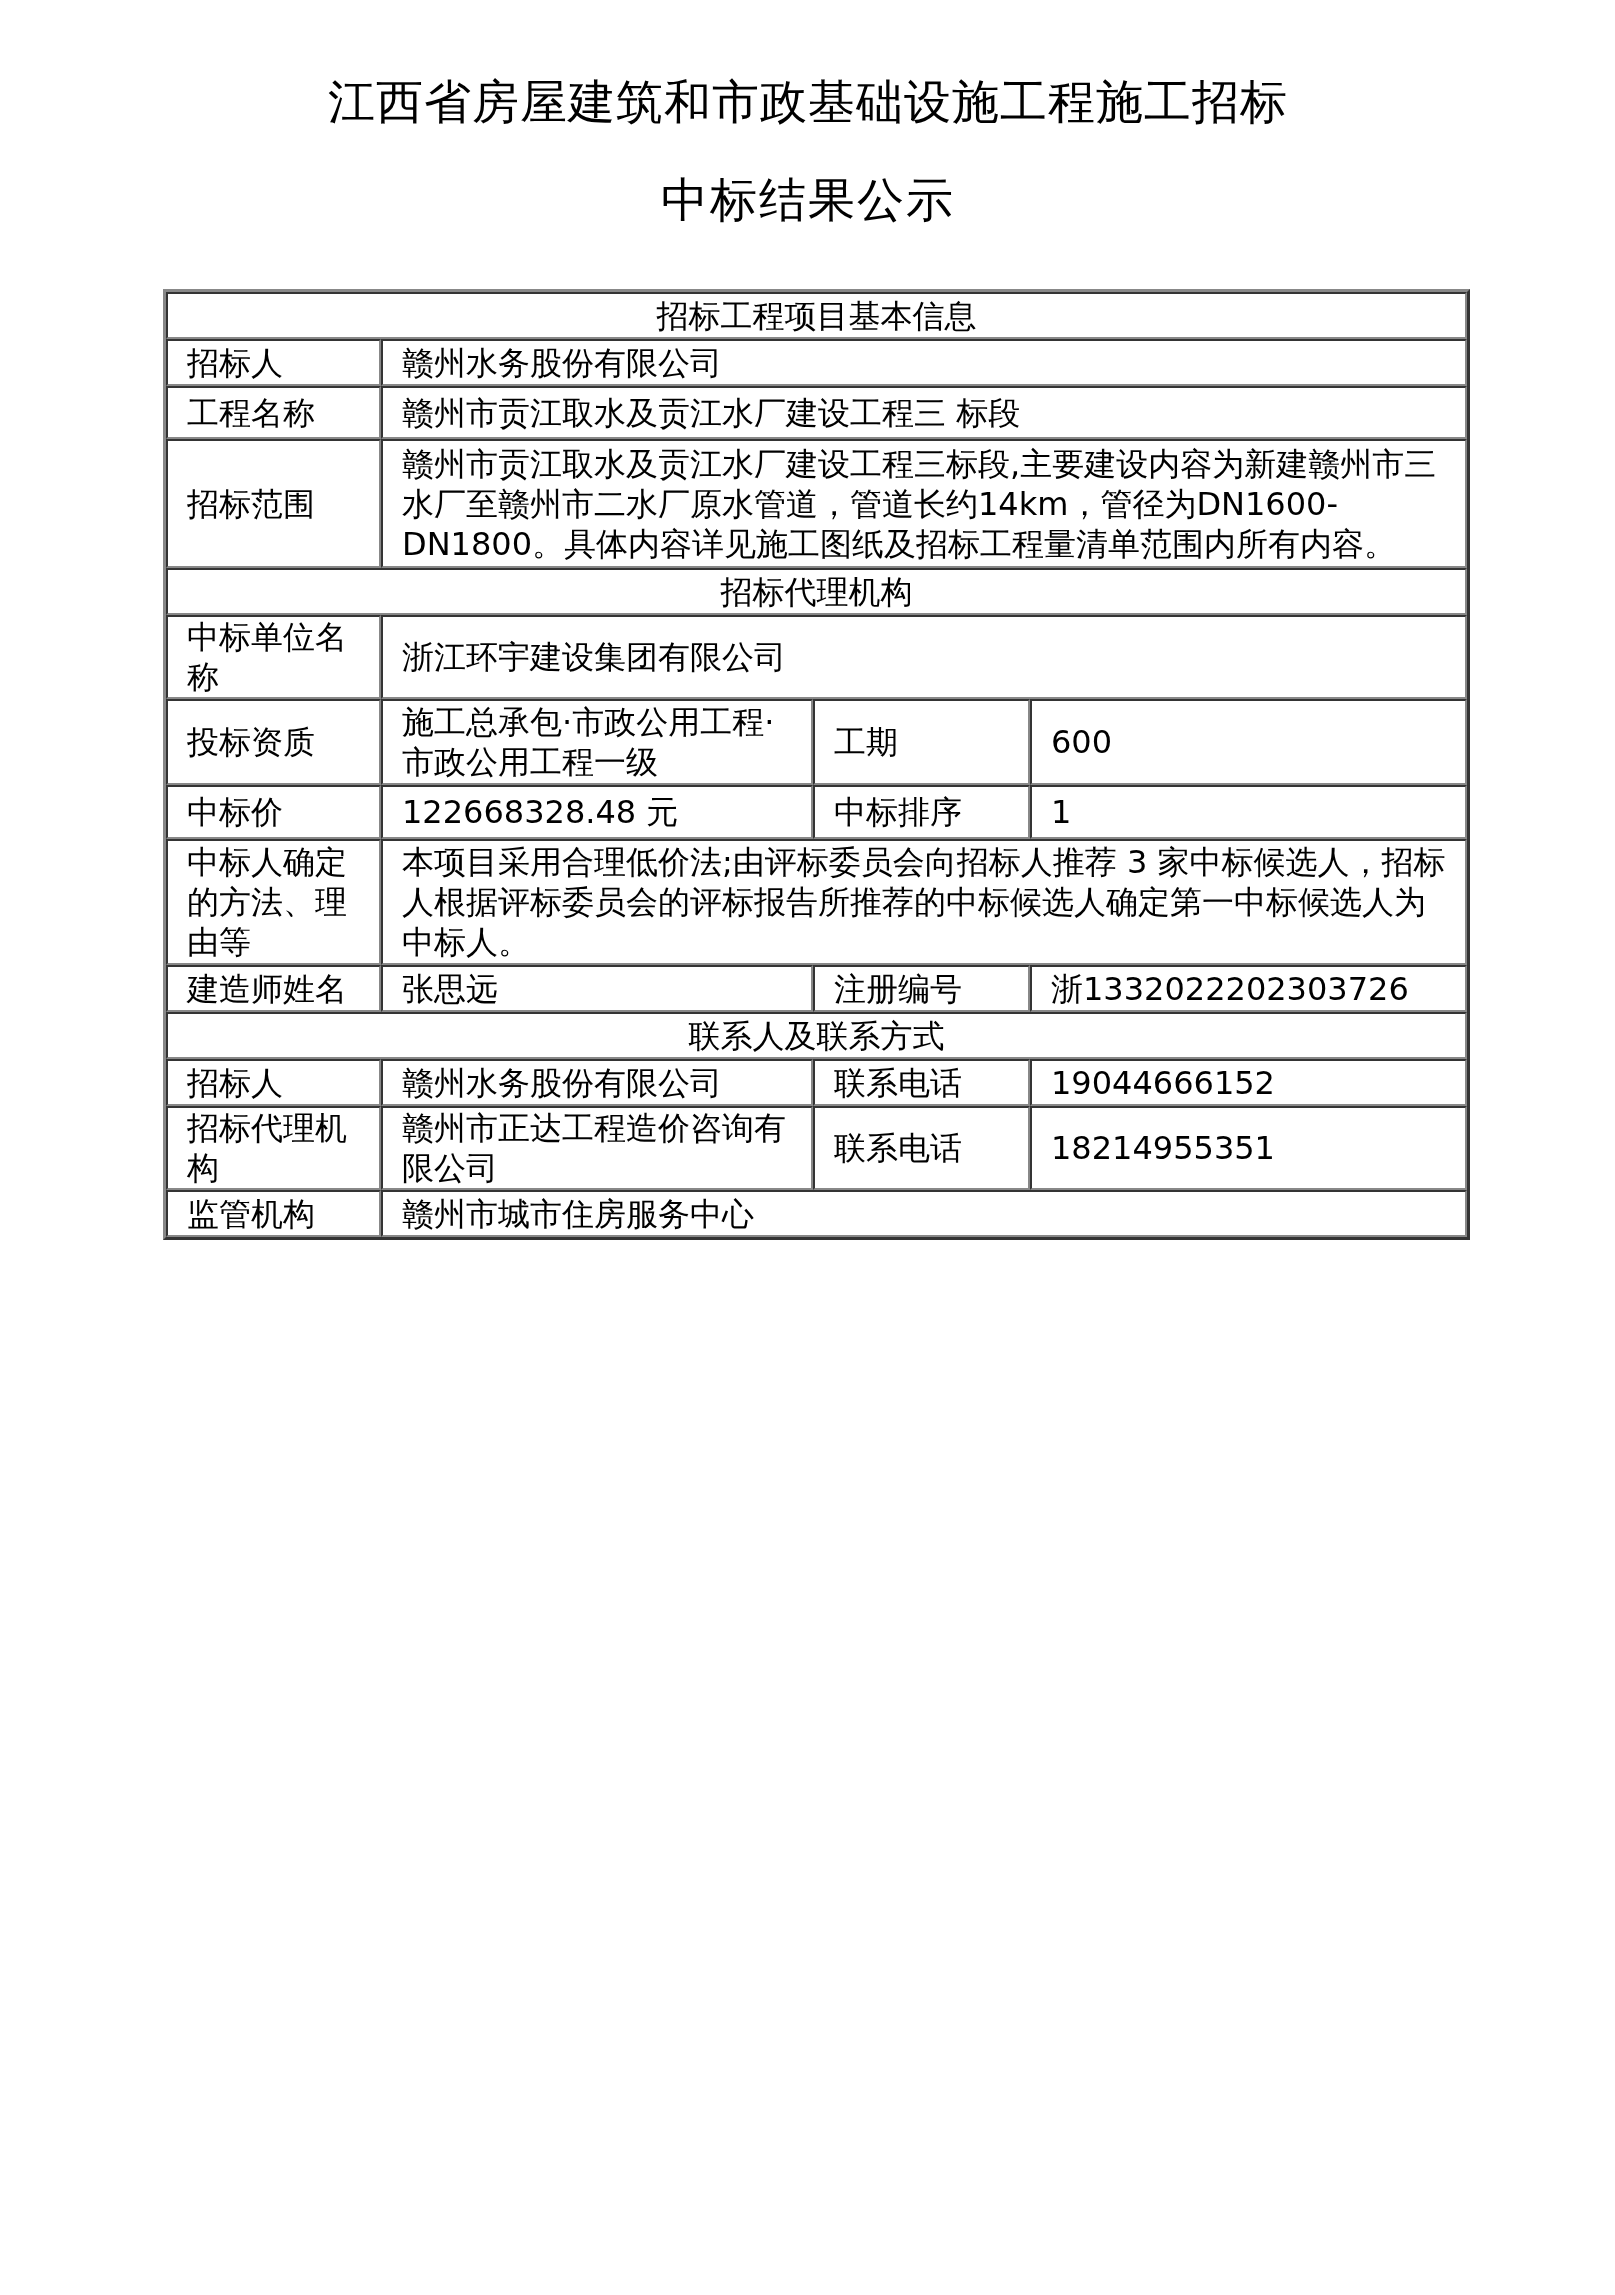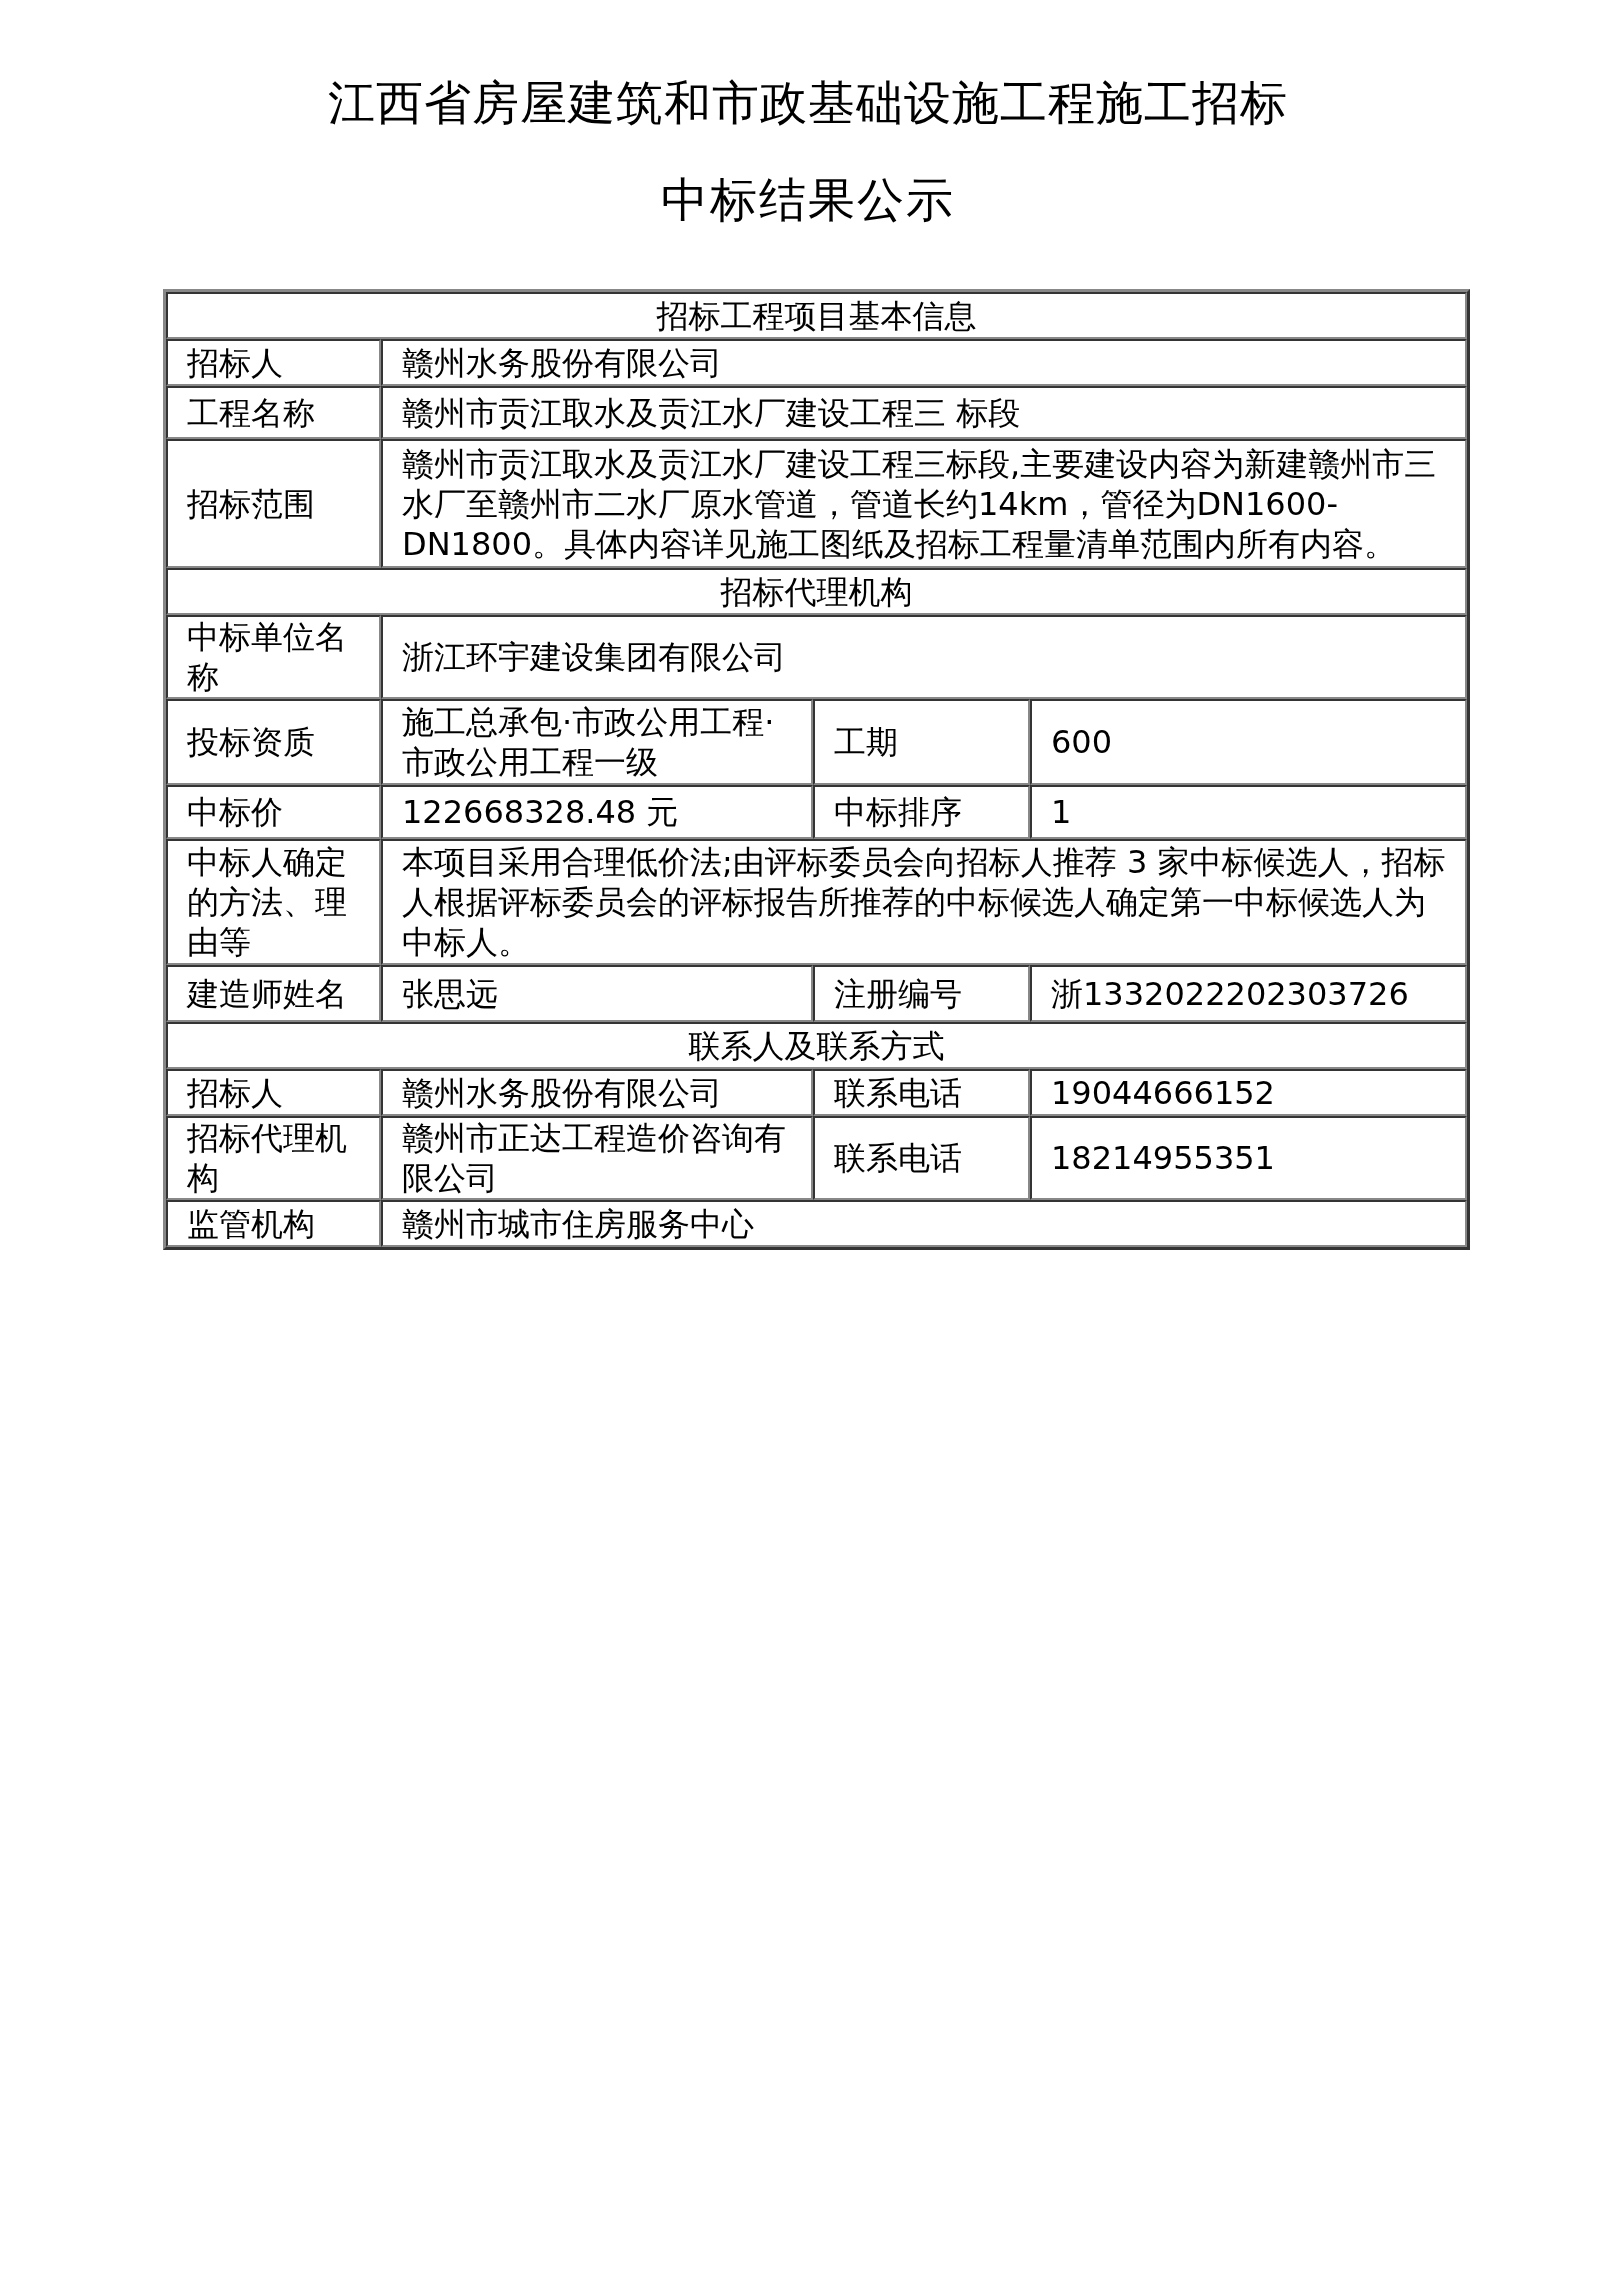"江西省房屋建筑和市政基础设施工程施工招标" .title1 { font-family: Liberation Sans, sans-serif -> Liberation Serif, serif }
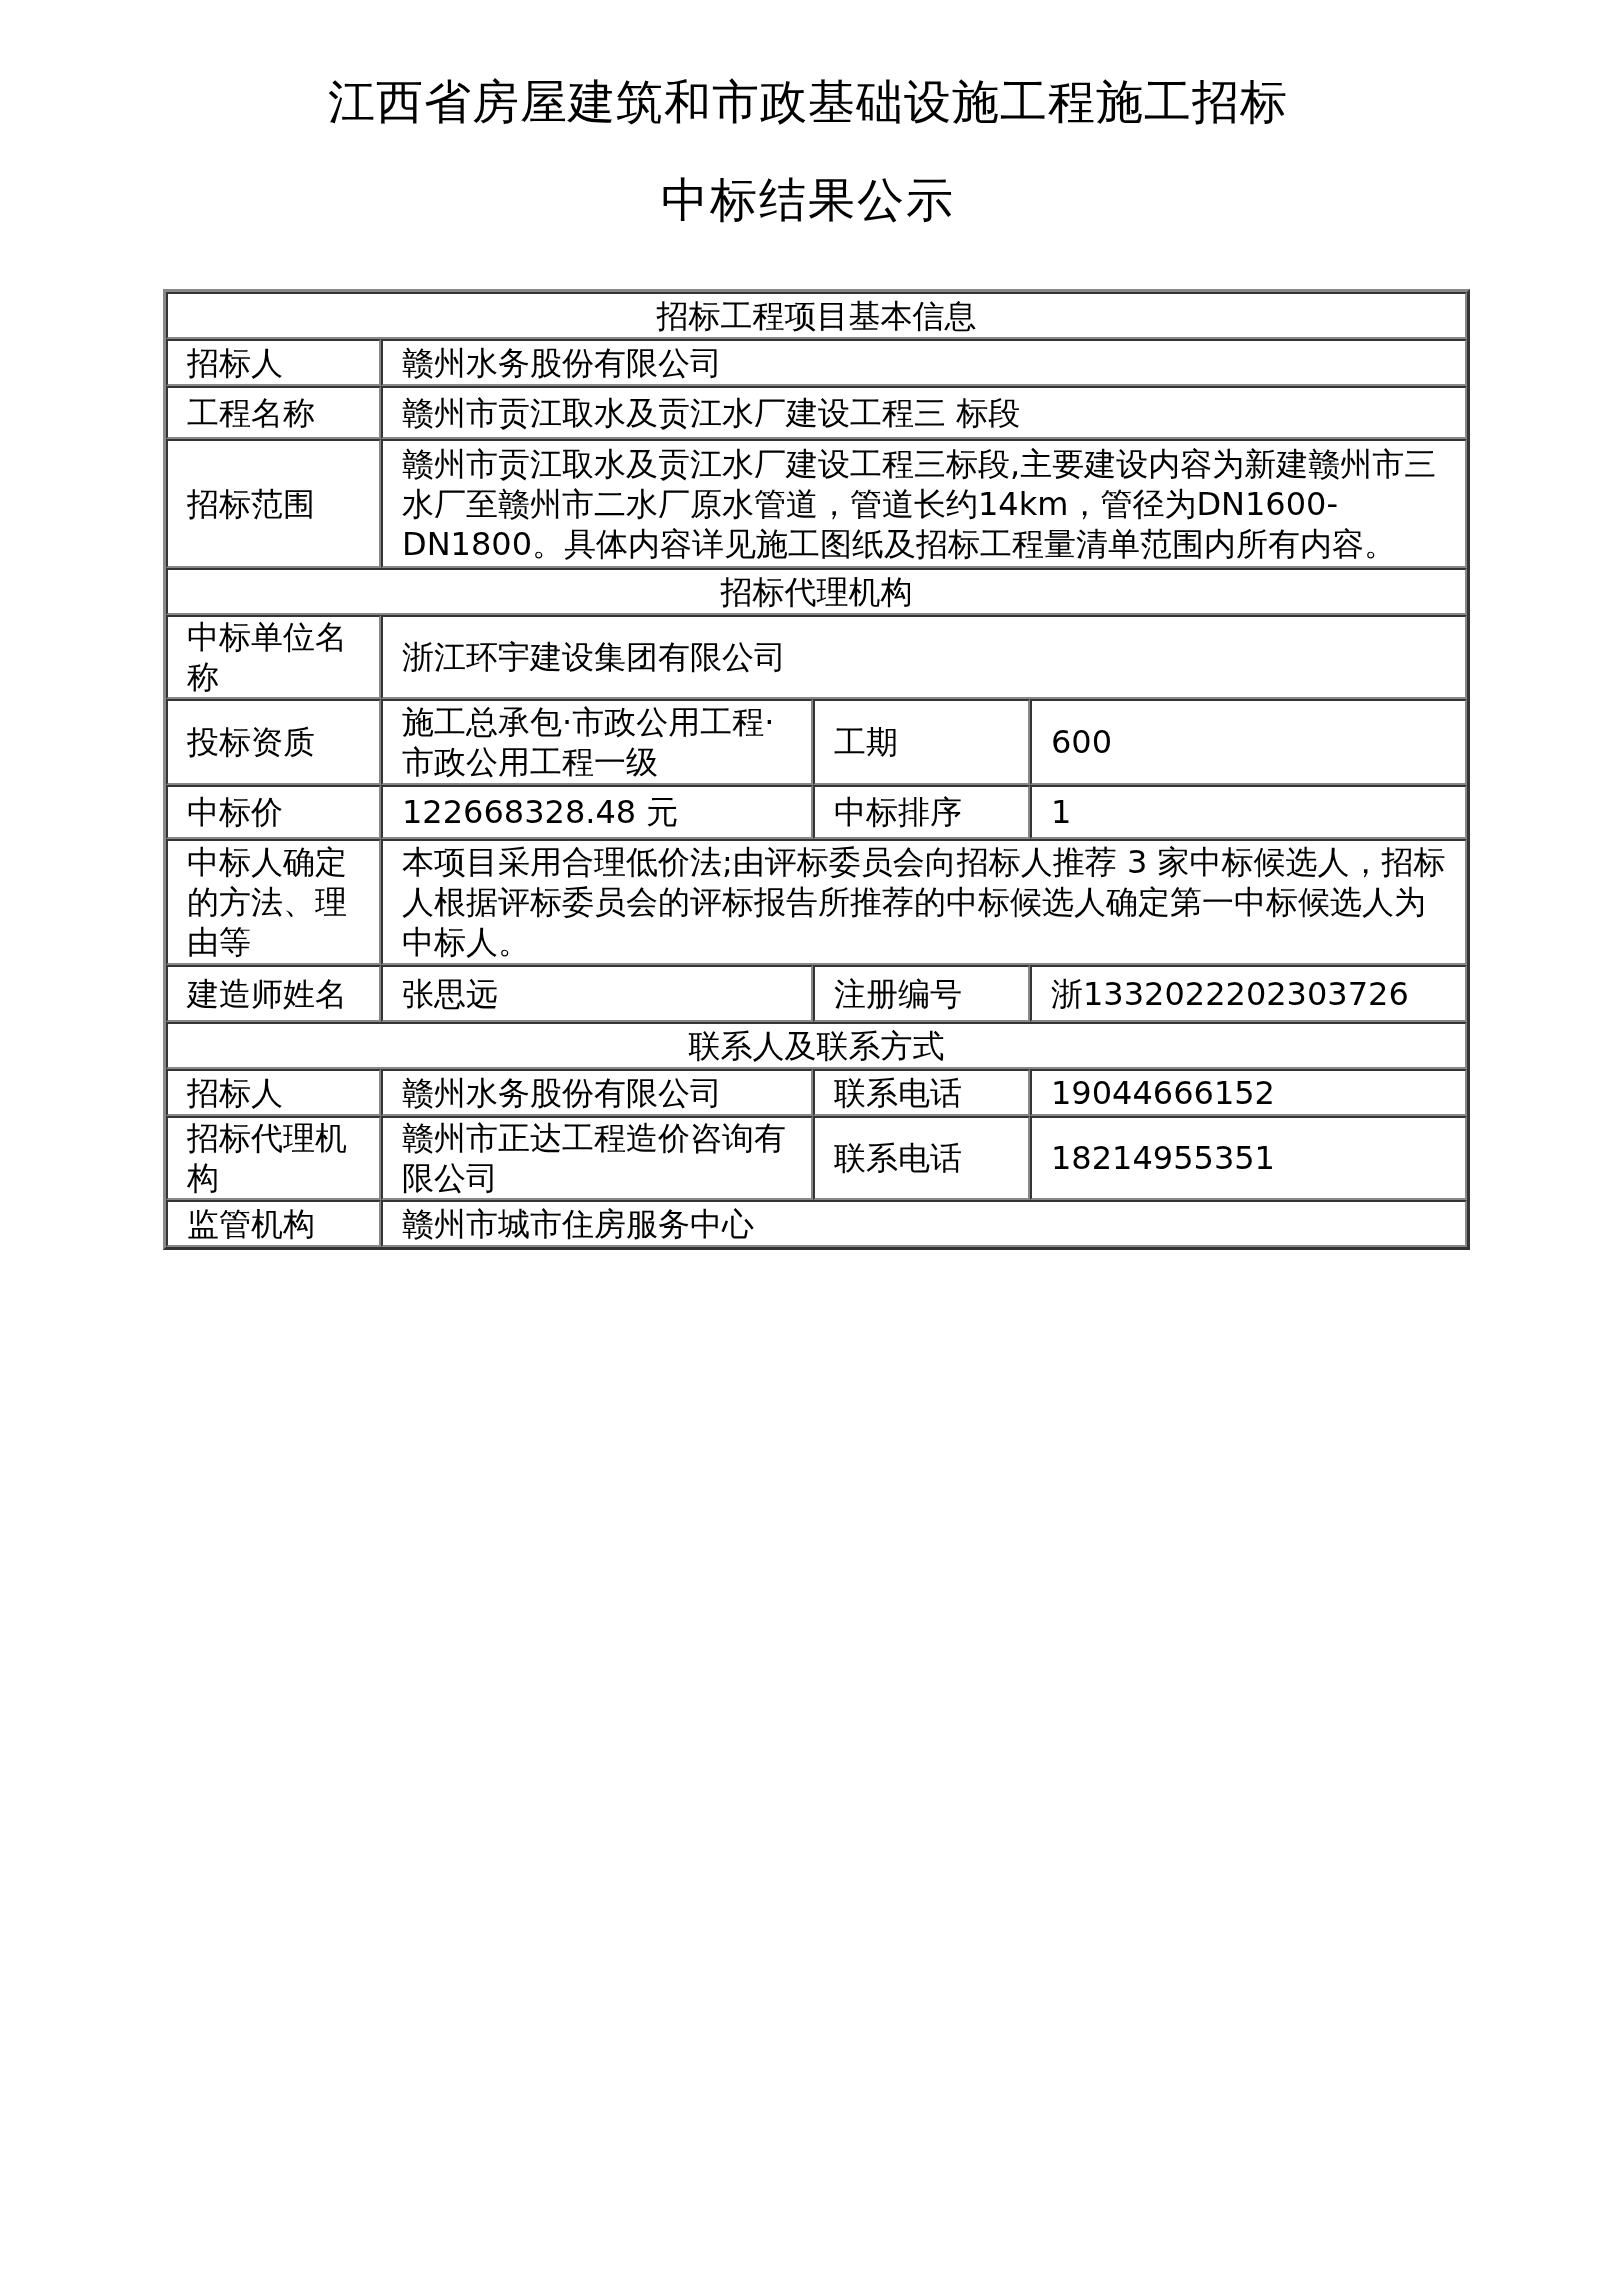"建造师姓名" tr { height: 57px -> 47px }
